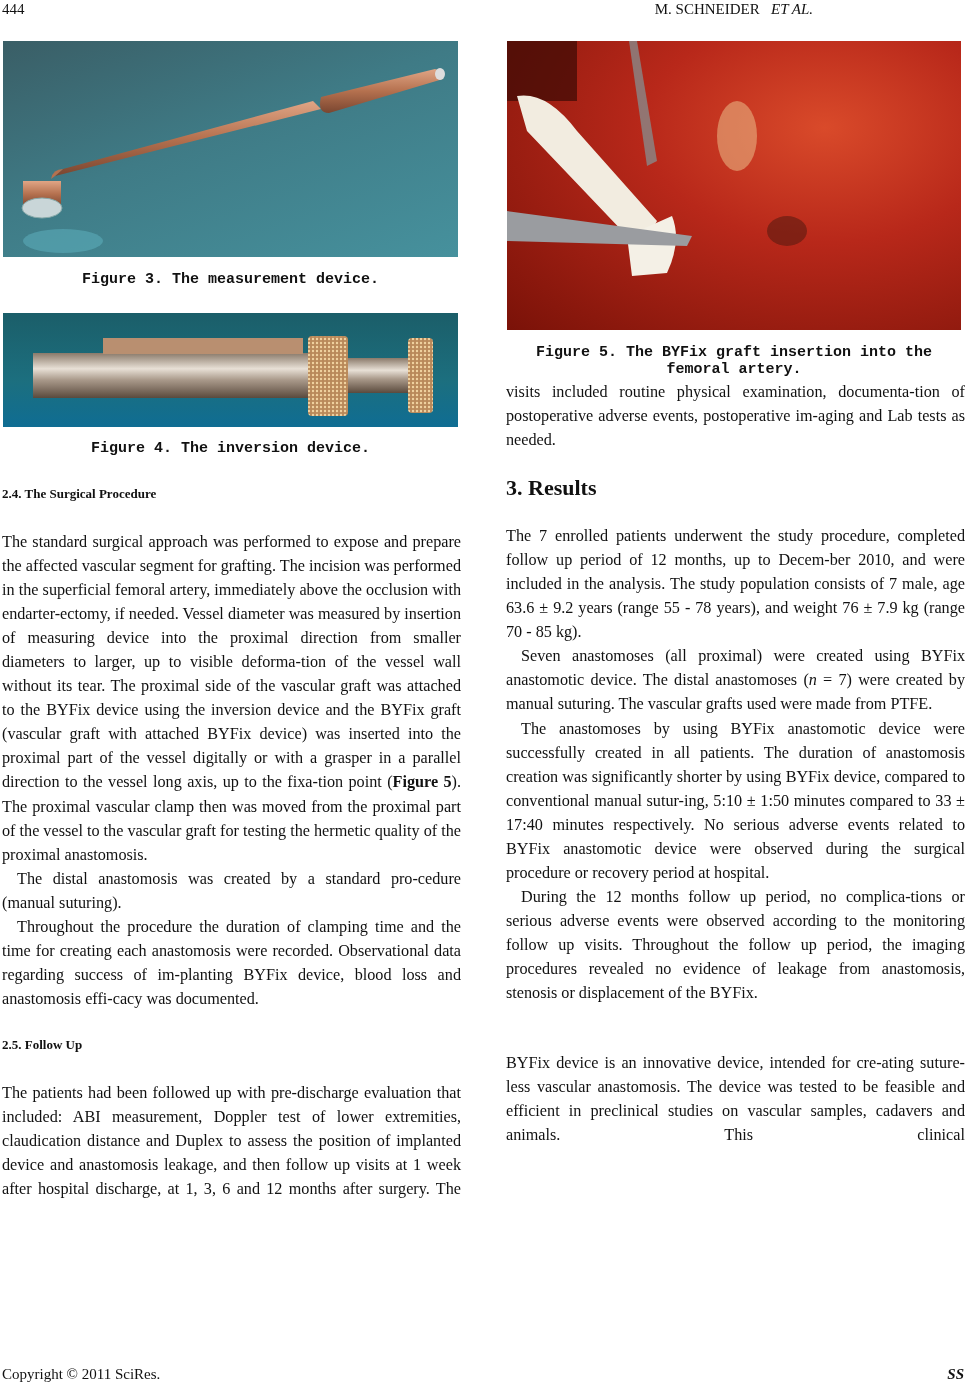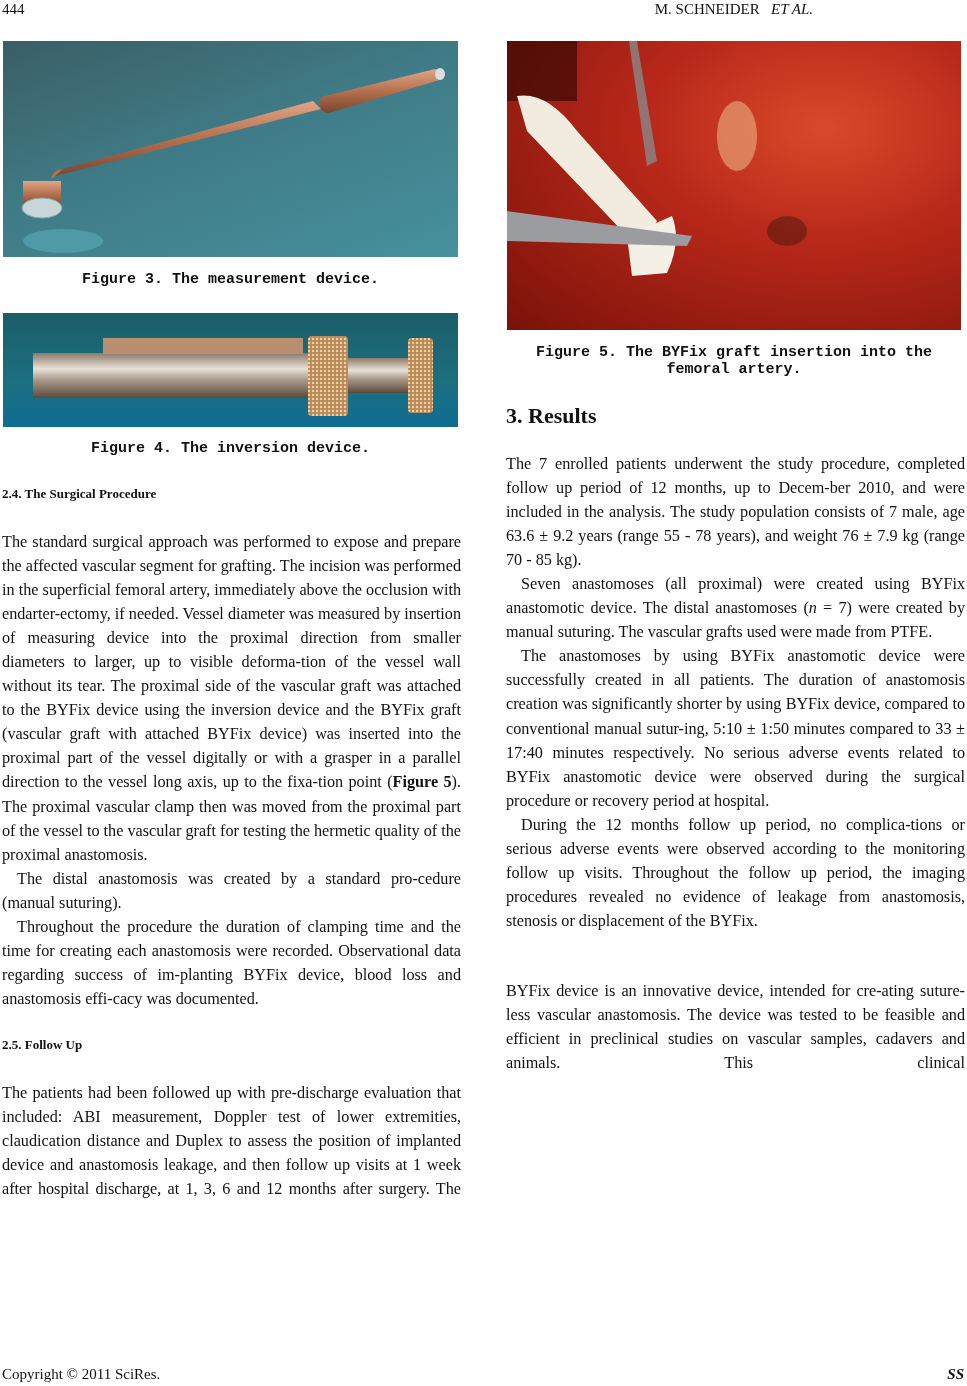"visits included routine physical" p { html: none -> <p>visits included routine physical examination, documenta-tion of postoperative adverse events, postoperative im-aging and Lab tests as needed.</p> }
